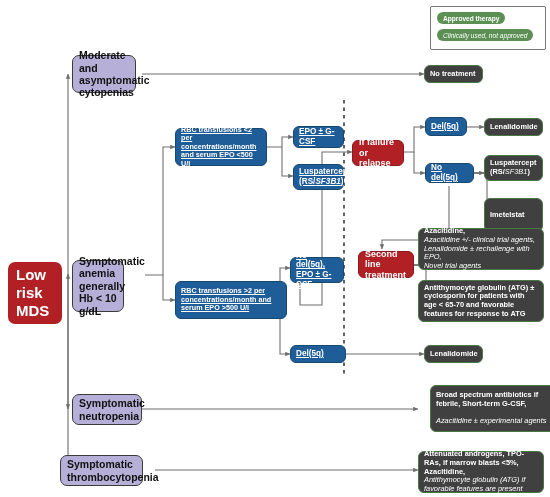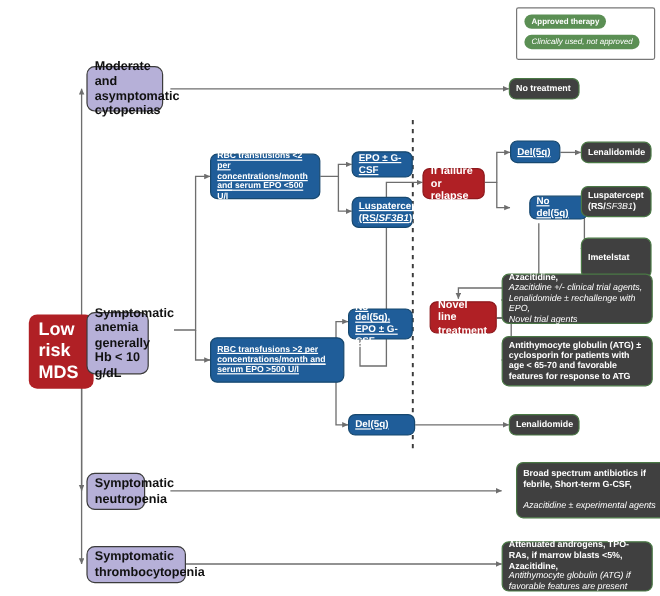"No del(5q)" div.node { left: 441px -> 425px }
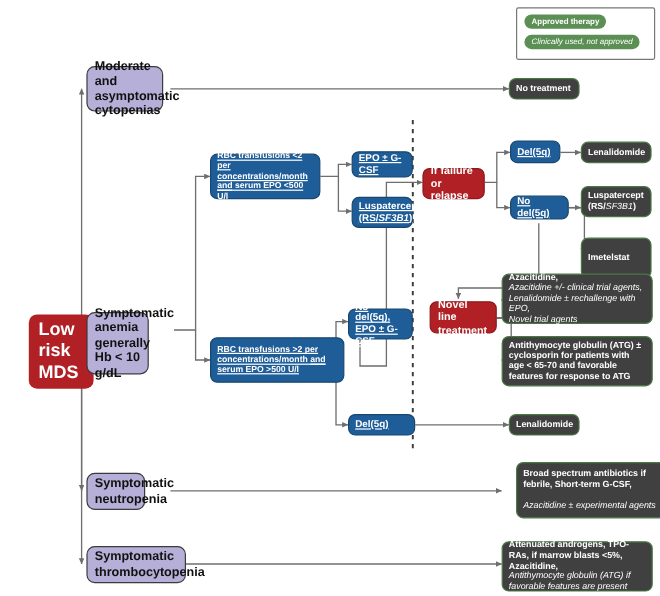"Novel line treatment" div.txt { text: Novel -> Second }
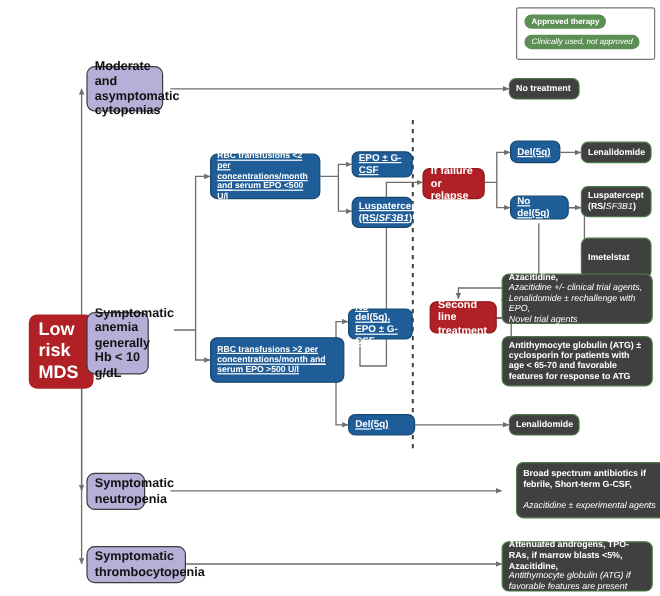"Low" div.node { left: 24px -> 8px }
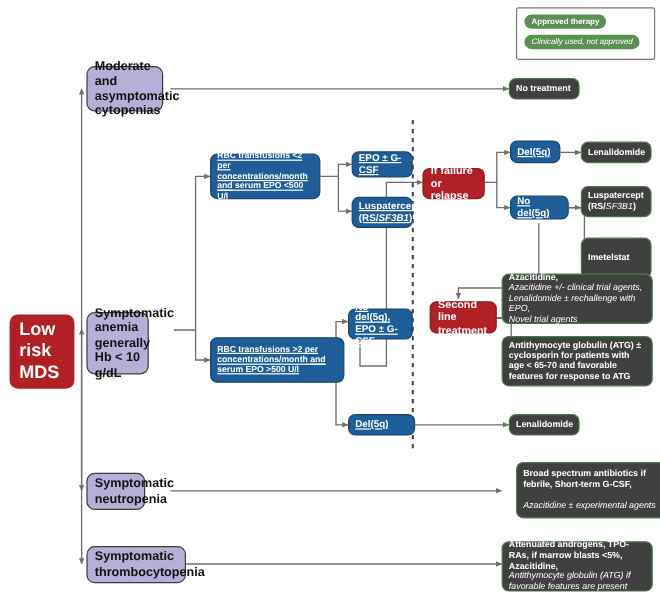"Symptomatic neutropenia" div.node { width: 49px -> 70px }
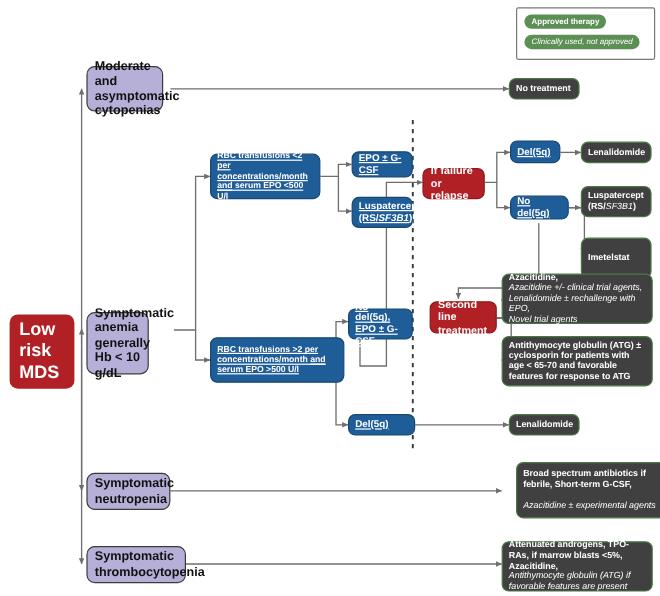"Symptomatic thrombocytopenia" div.node { left: 72px -> 60px }
